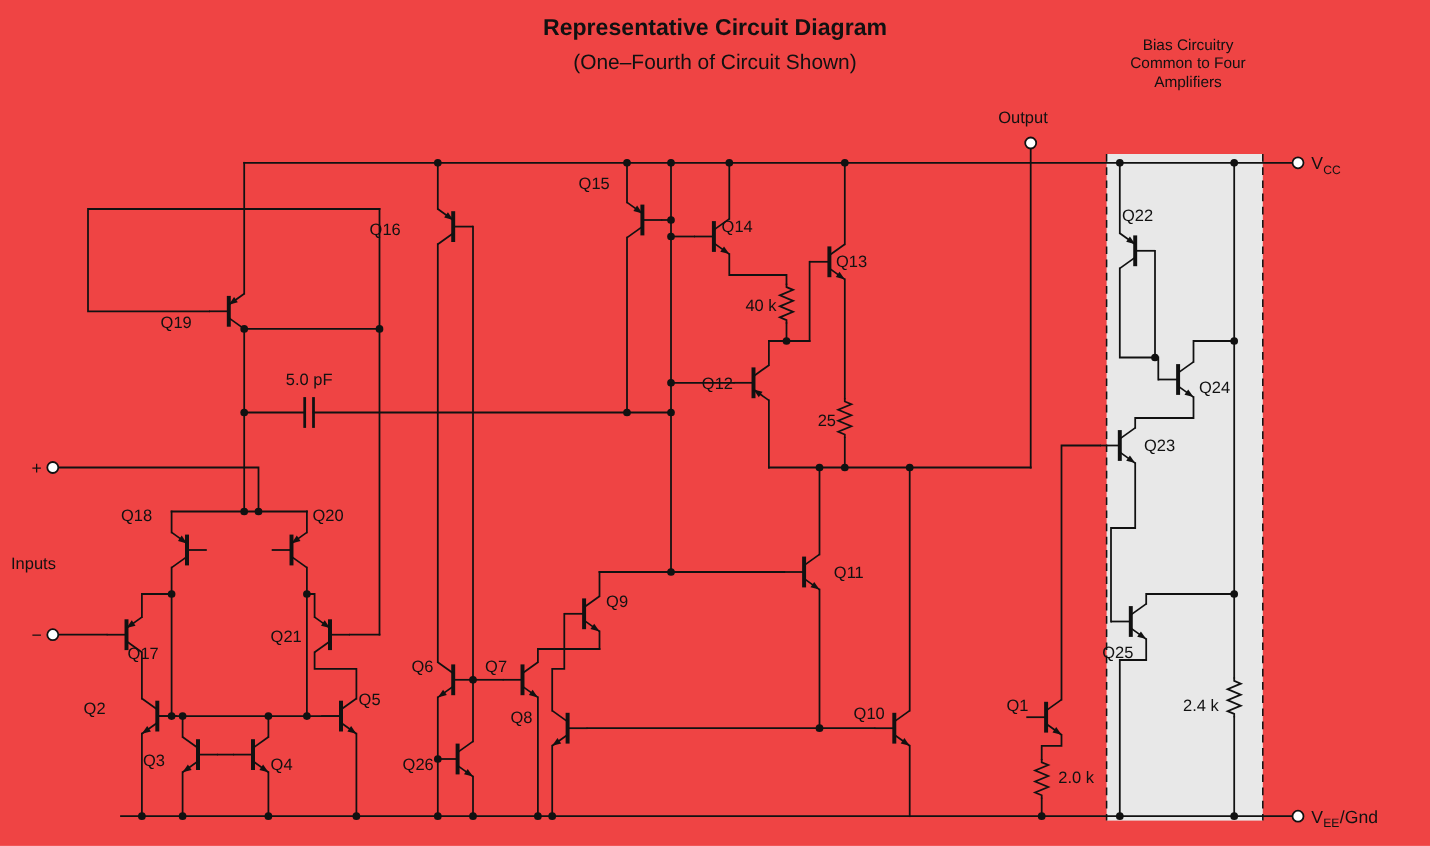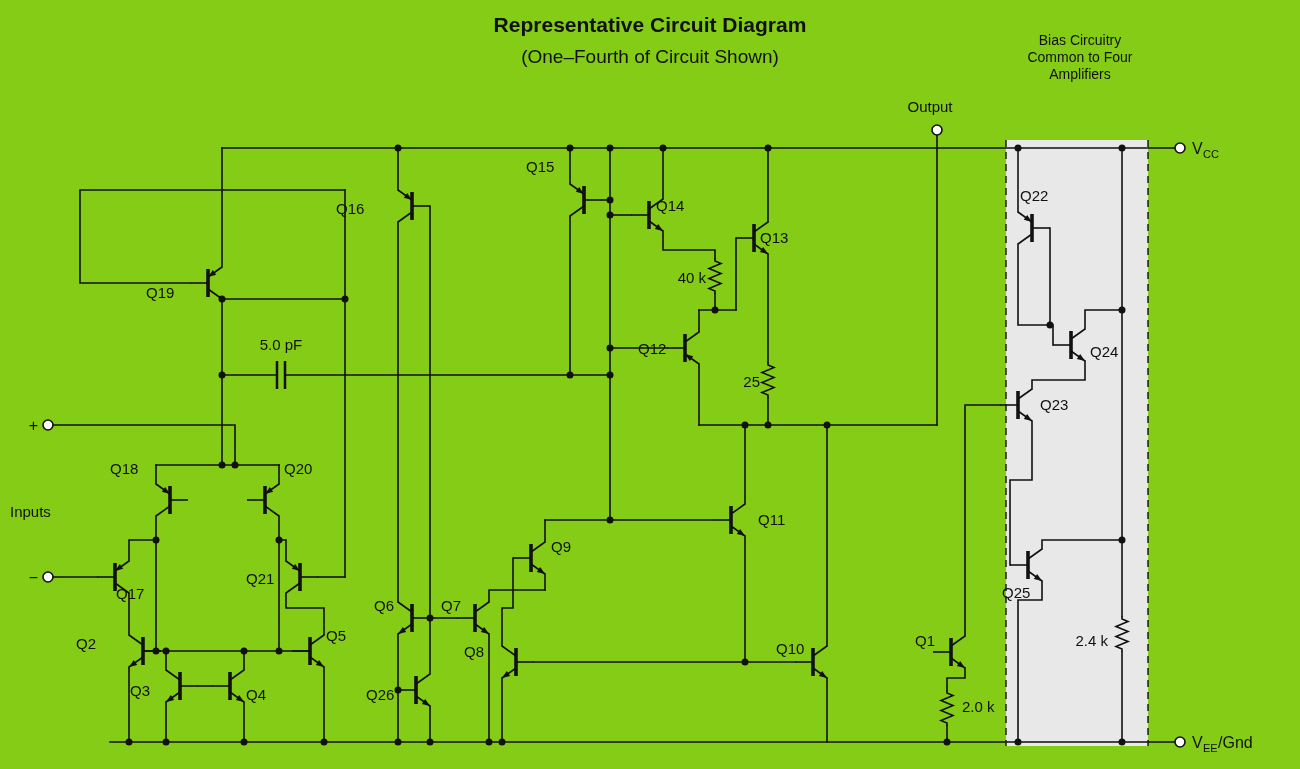"Representative Circuit Diagram" .stage { background: #84cc16 -> #ef4444 }
